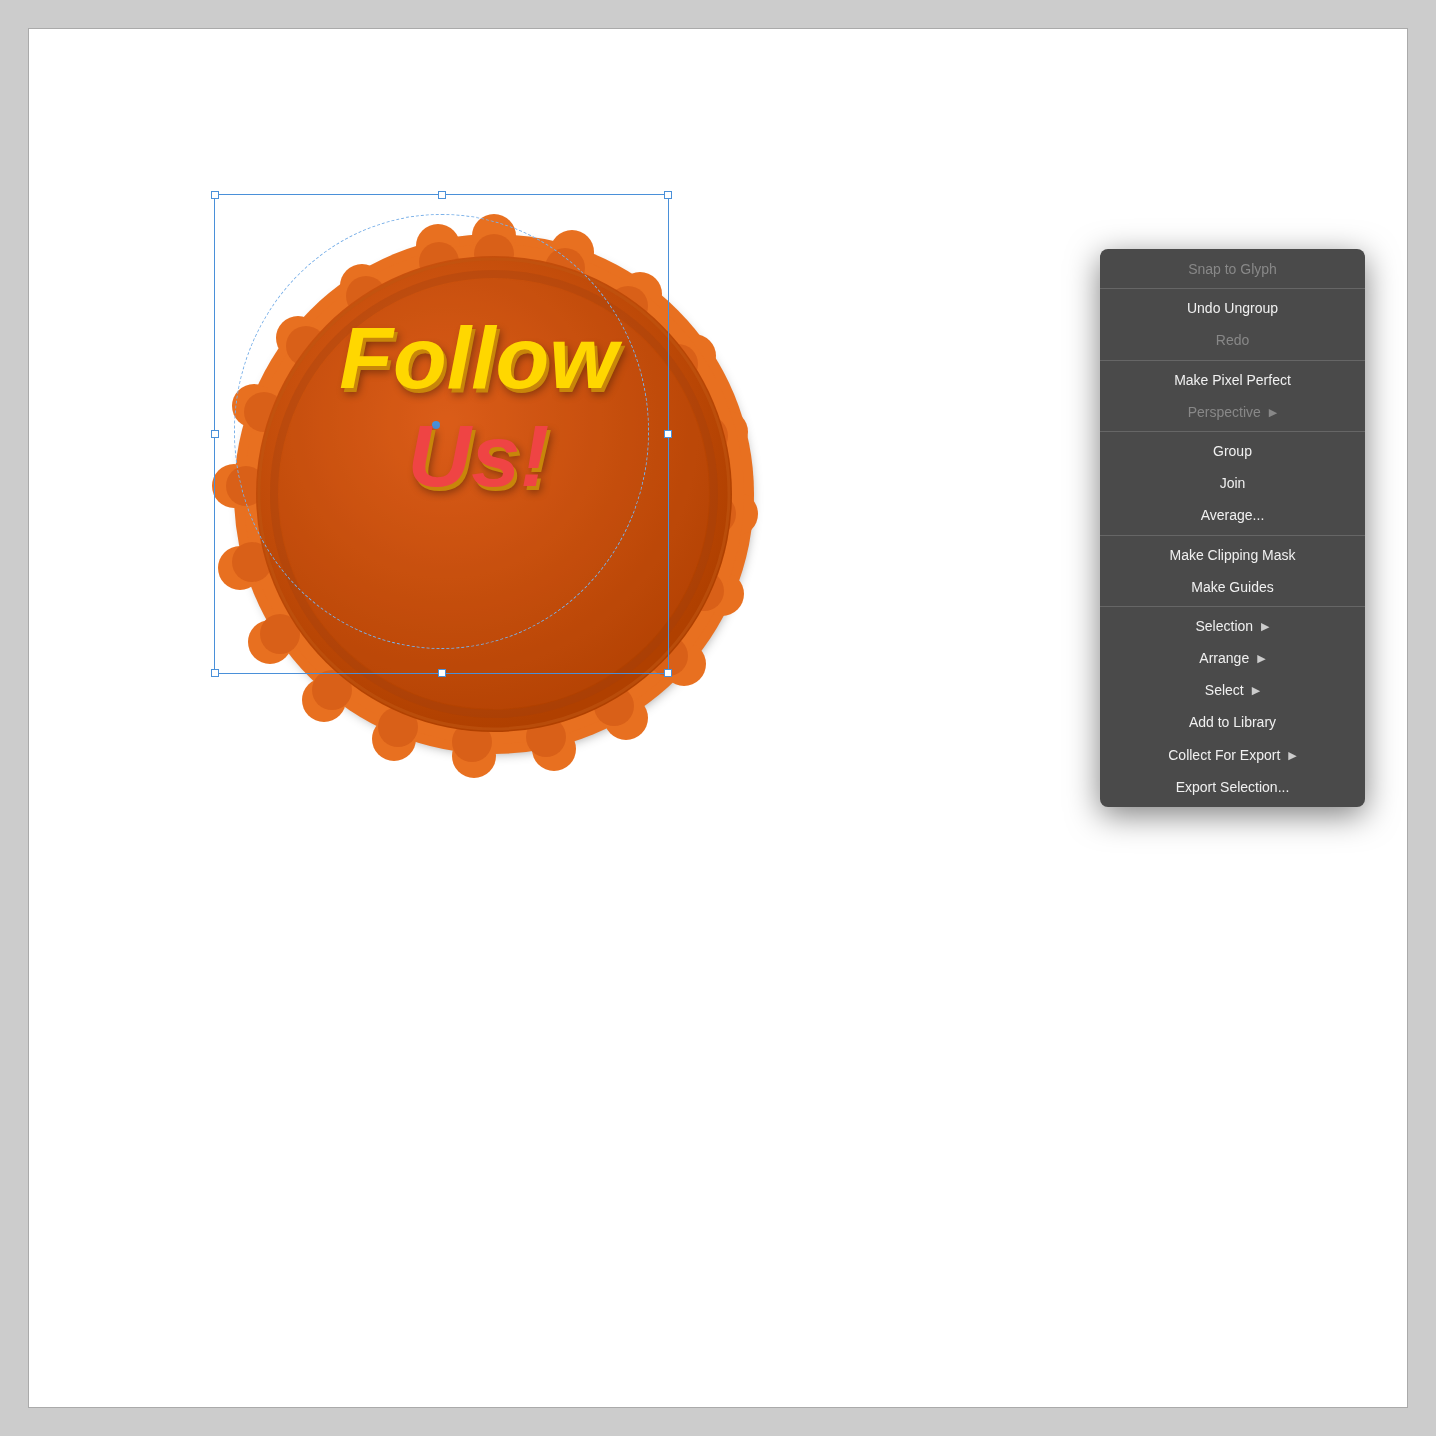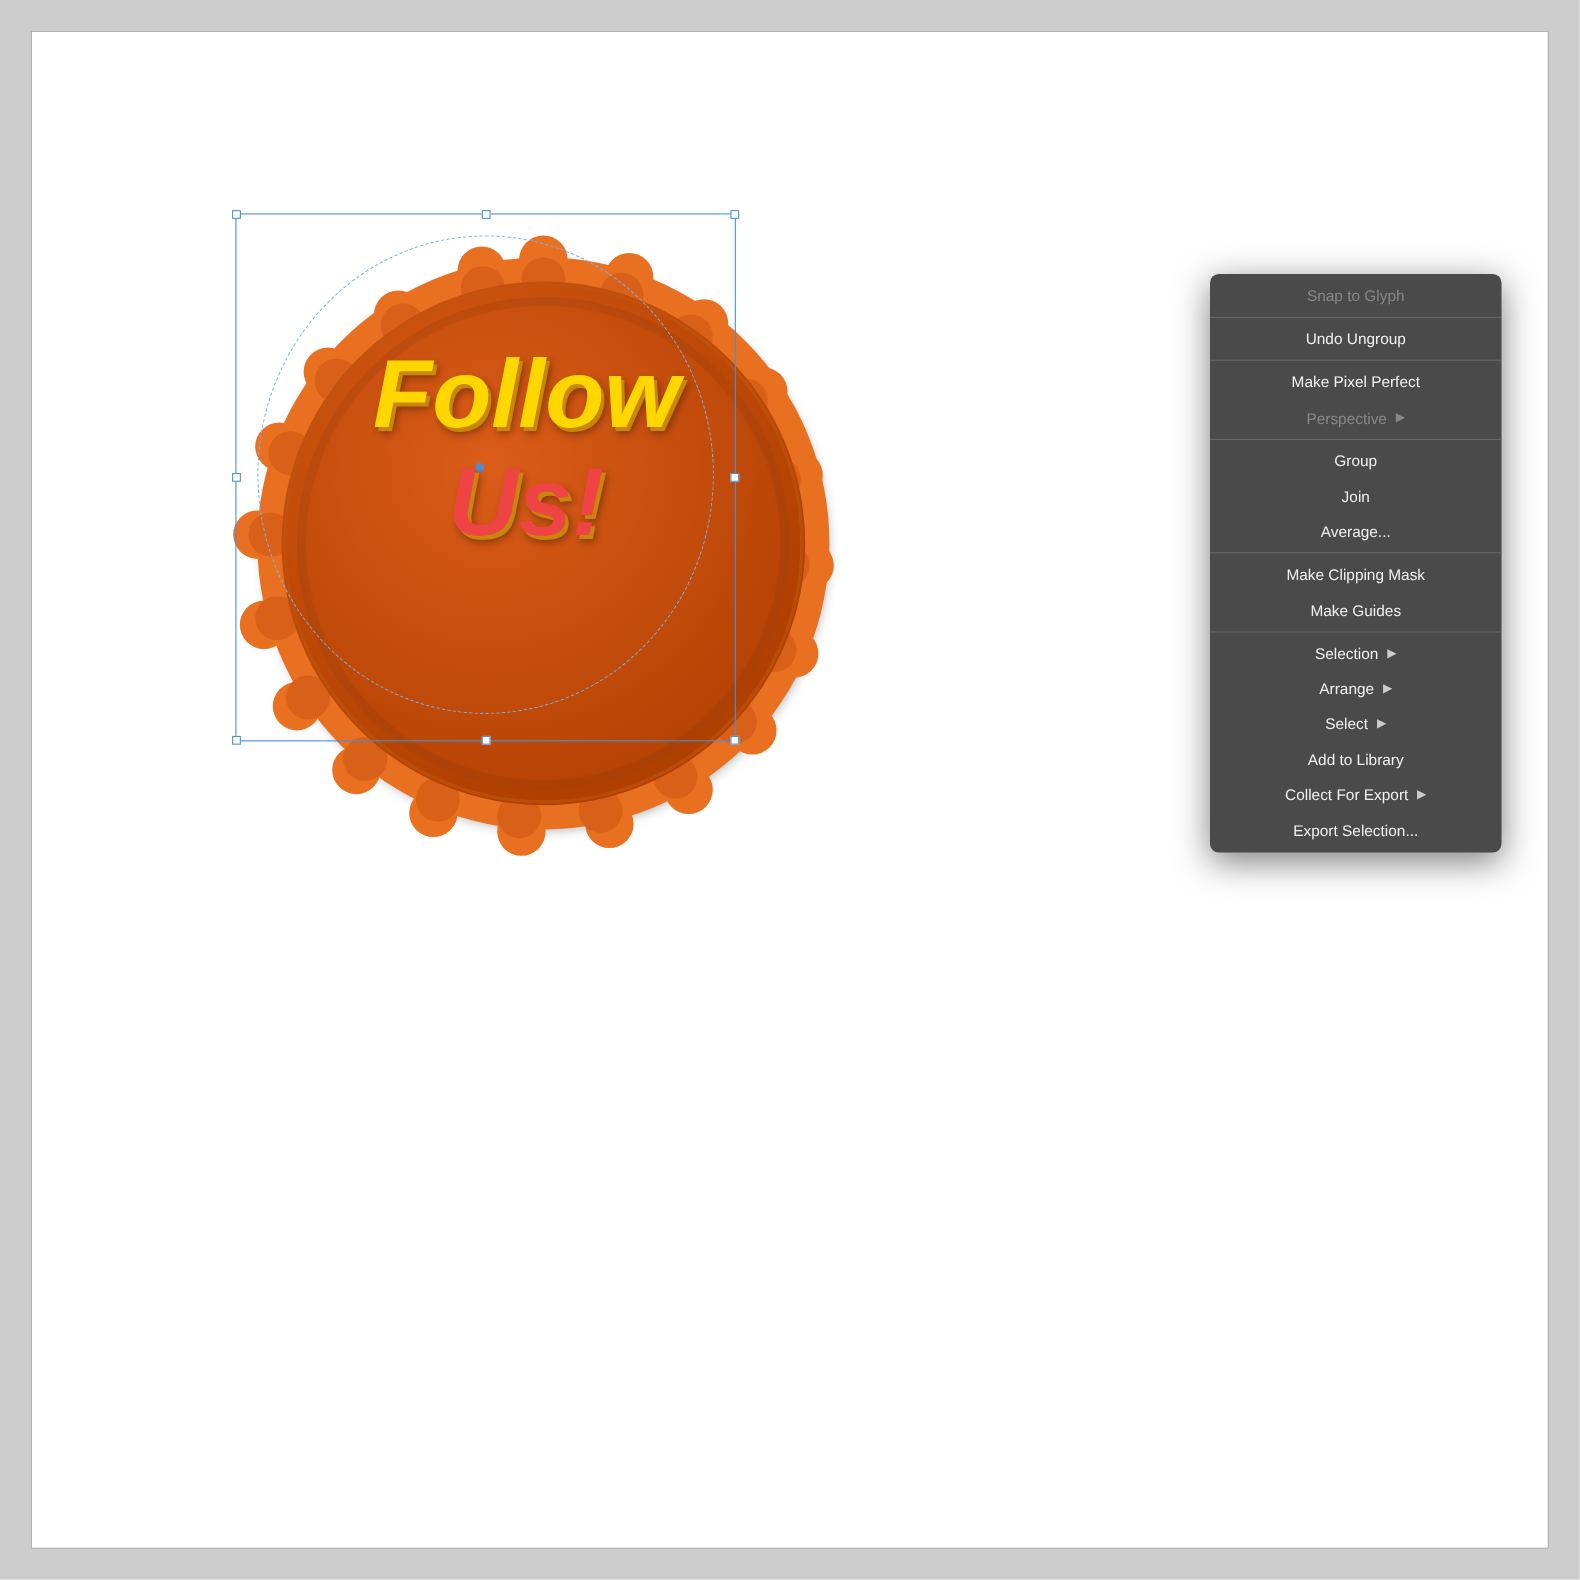"Redo" div.menu-item { html: none -> <div> <span>Redo</span> </div> }
